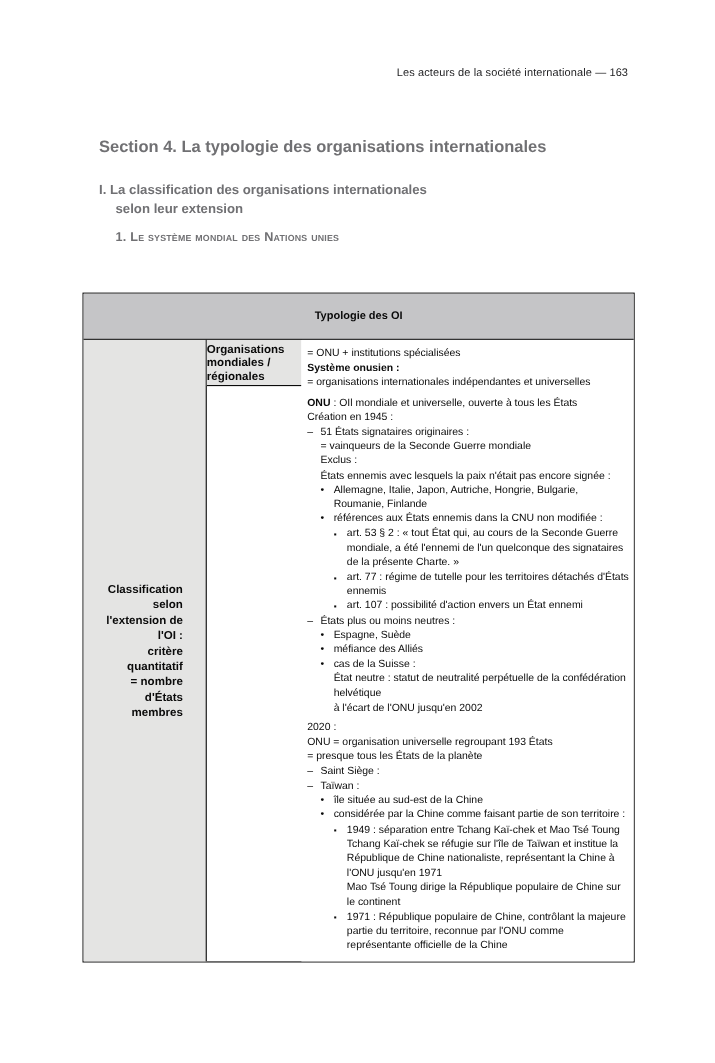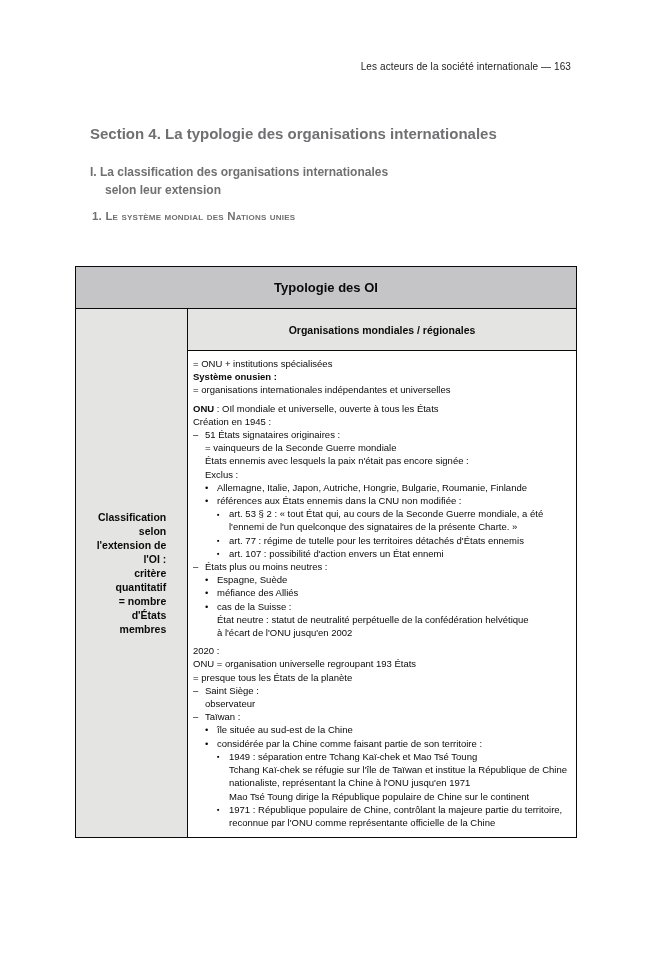"1. Le système mondial des" .h-sub3 { margin: 10px 0 0 2px -> 10px 0 0 15px }
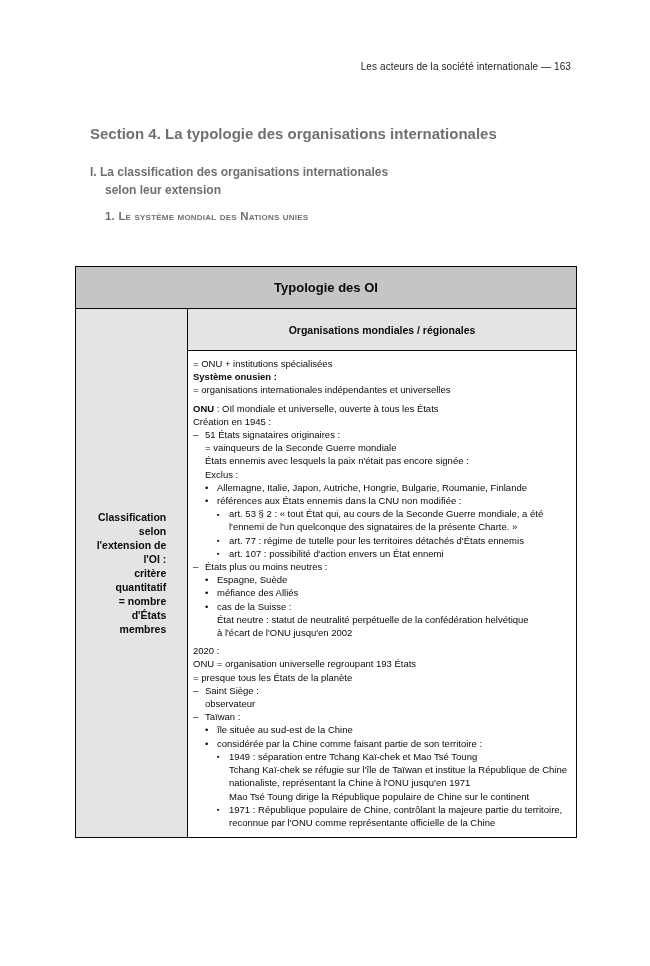"Typologie des OI" .tbl-header { font-size: 13px -> 10px }
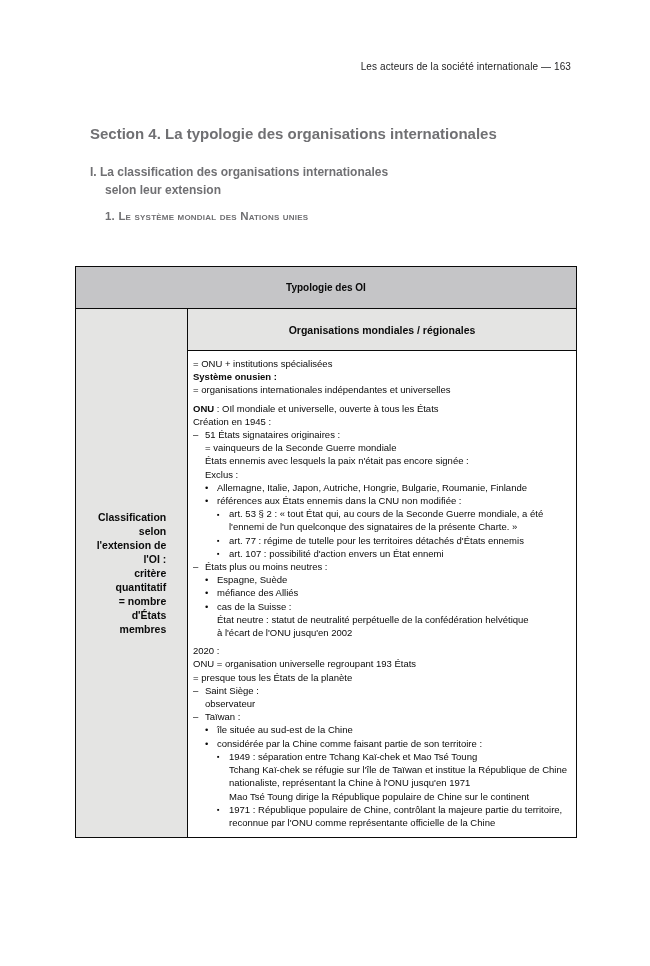"Organisations mondiales / régionales" .right-col { flex-direction: column -> row }
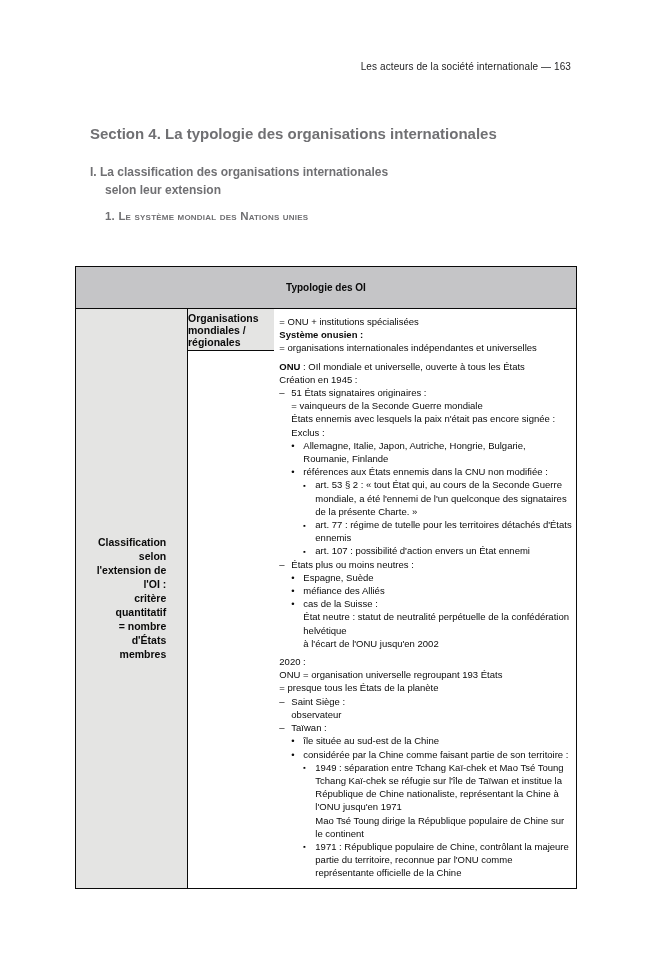"États ennemis avec lesquels la" div.line { order: before "Exclus :" -> after "Exclus :" }
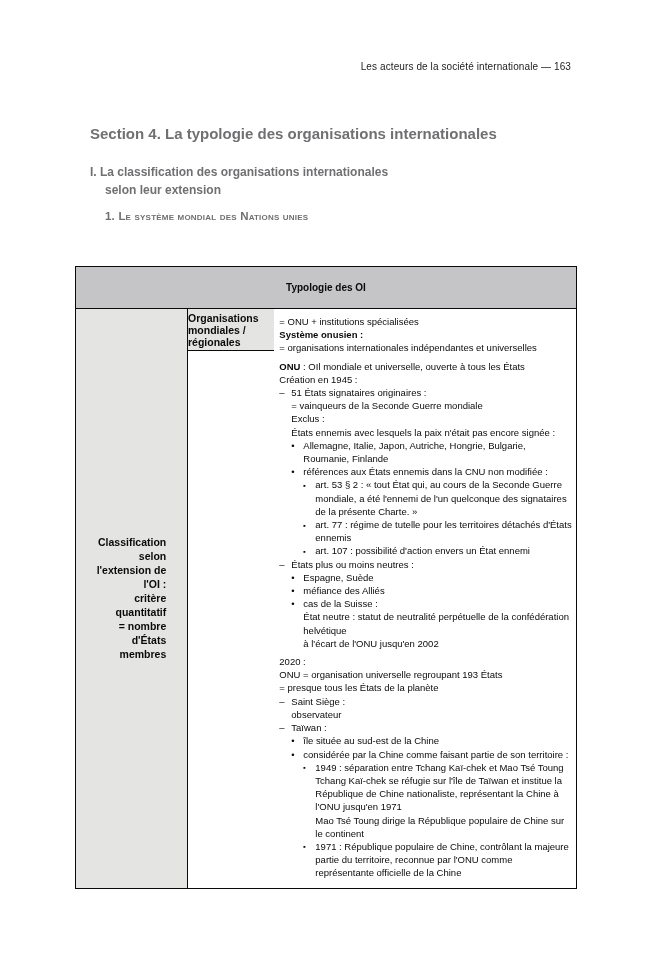"observateur" div.line { html: <div>observateur</div> -> none }
